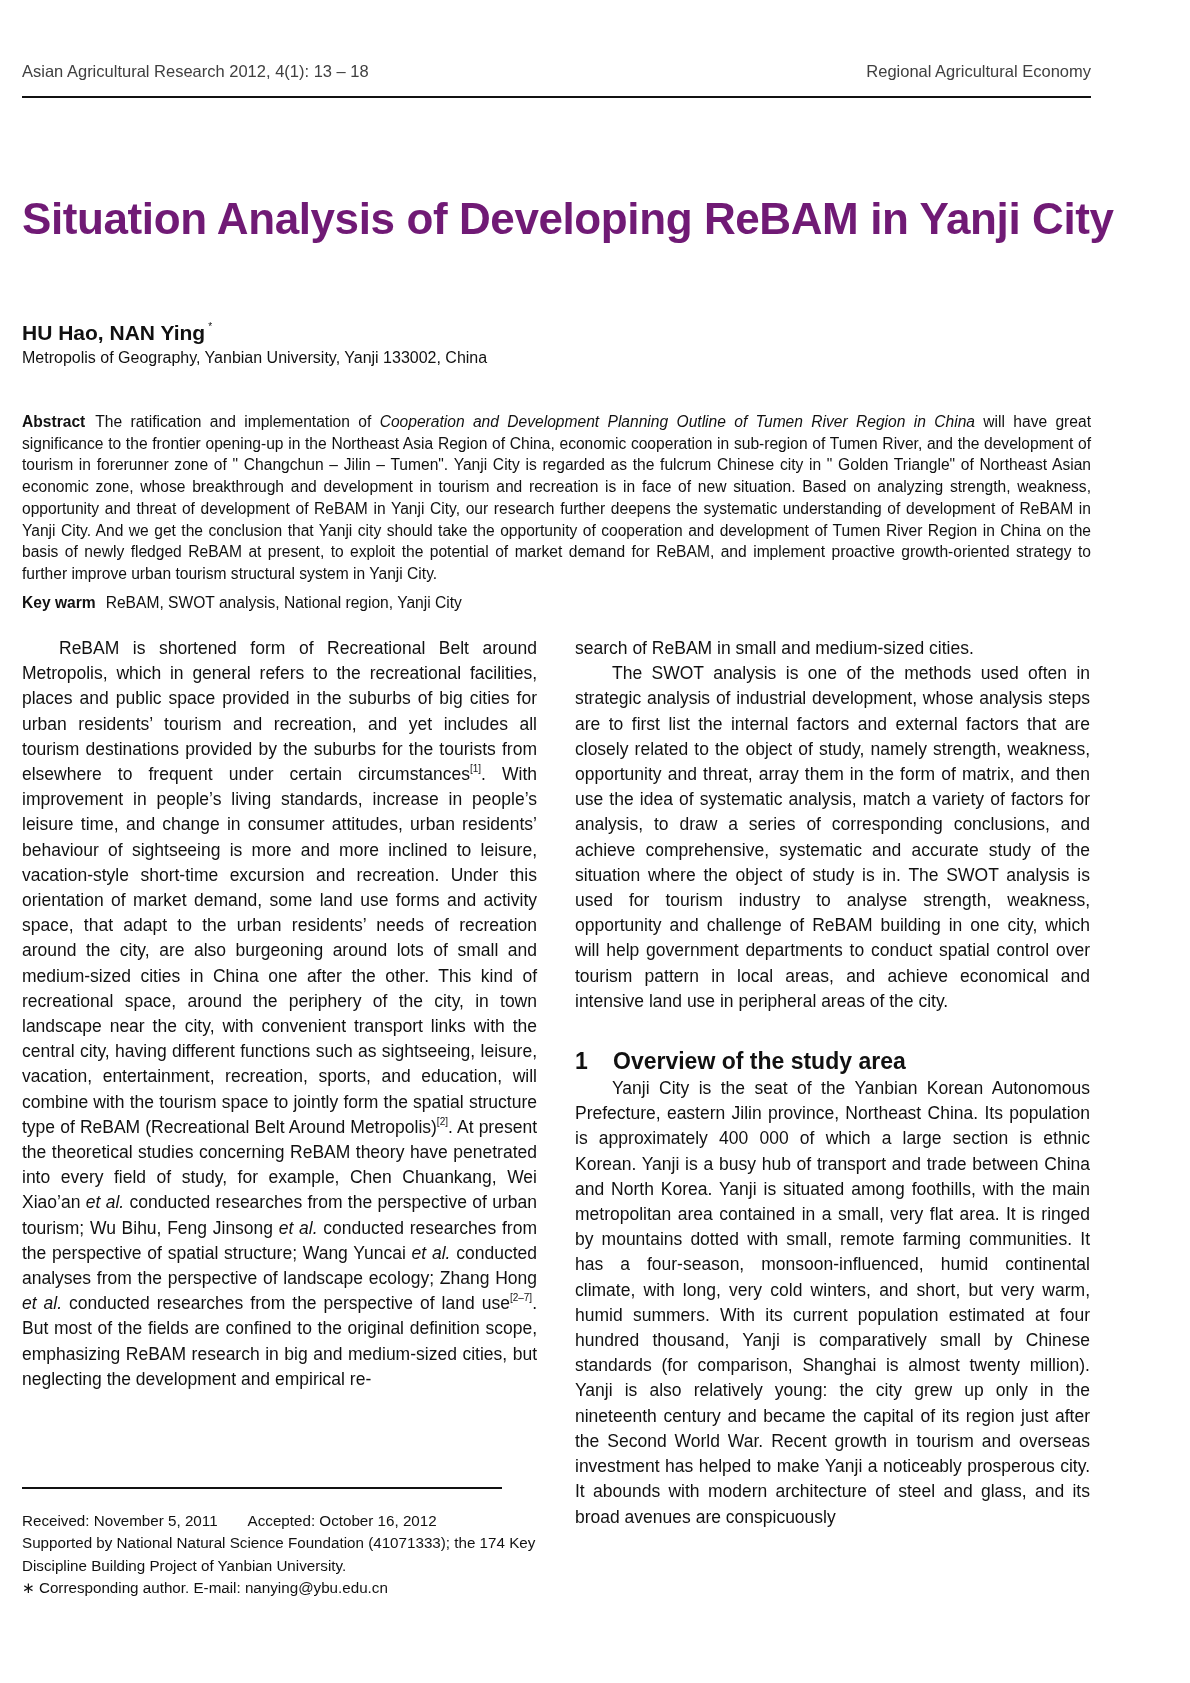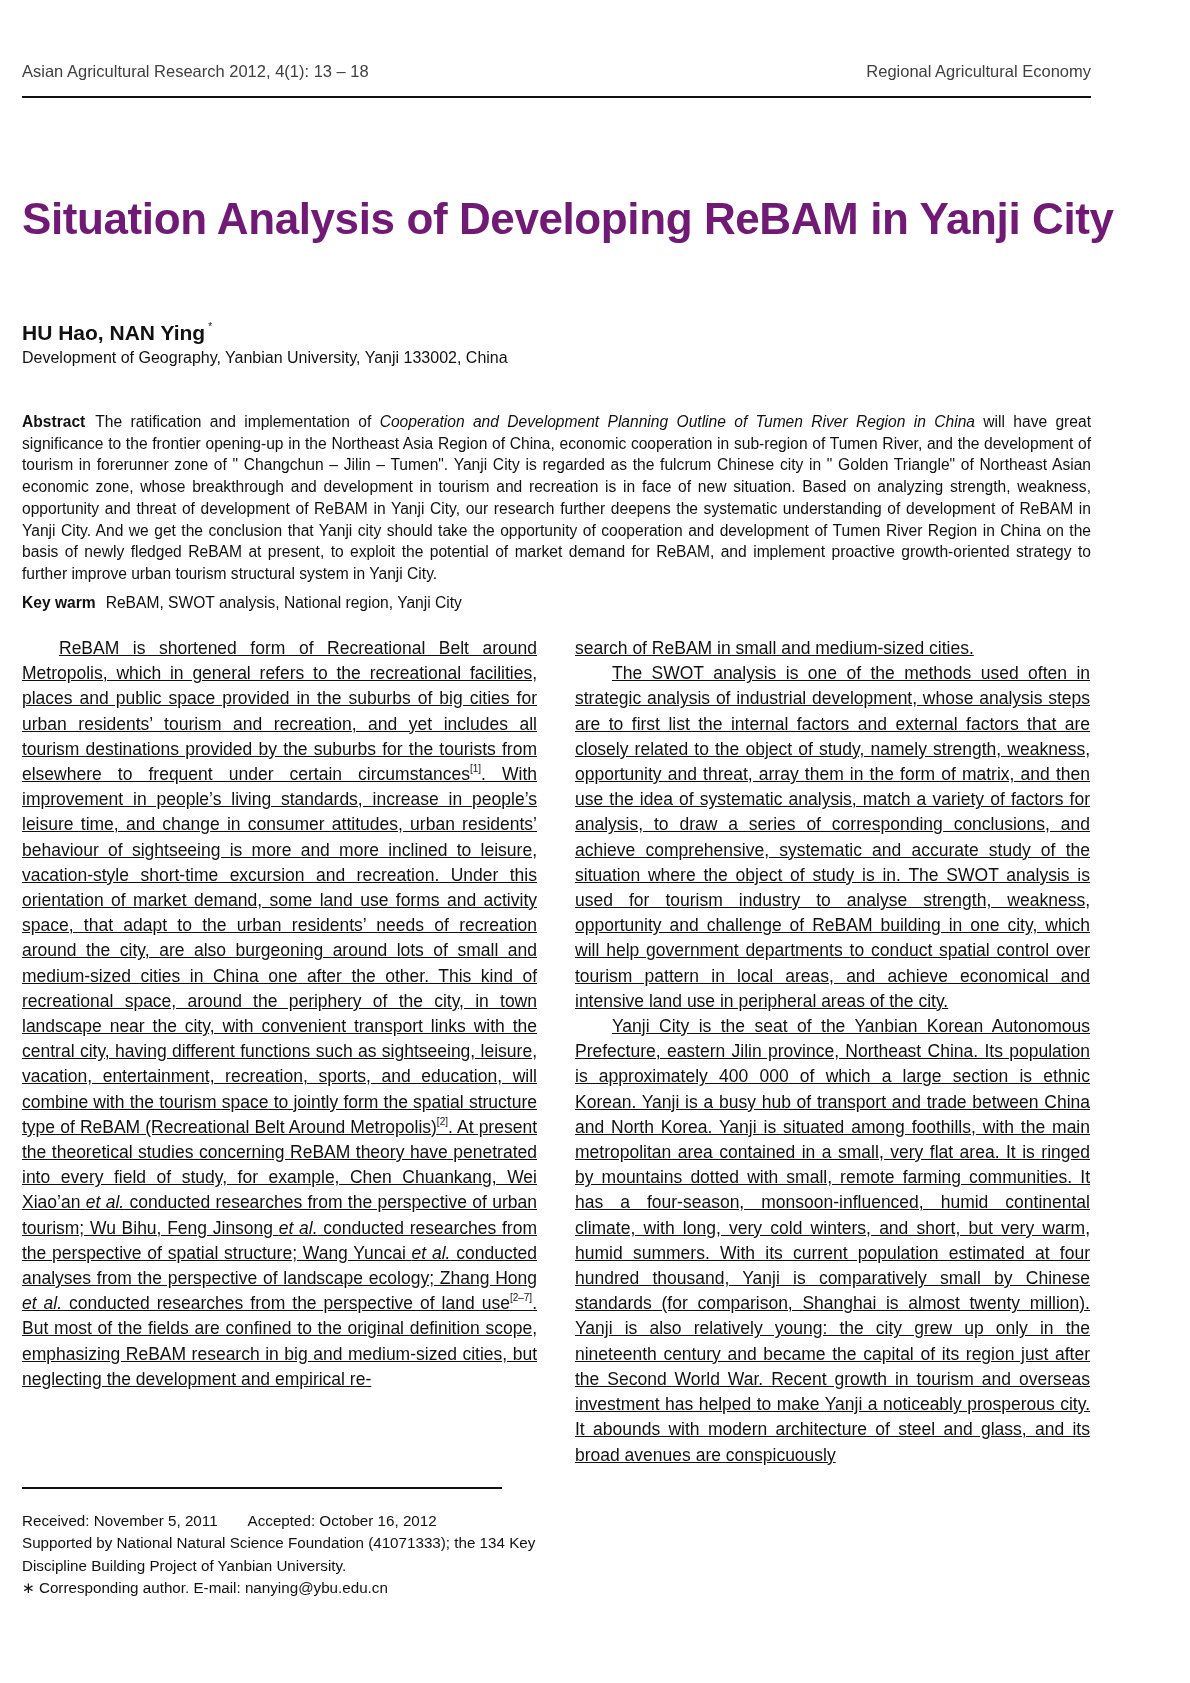"Development of Geography, Yanbian" p.affiliation { text: Development -> Metropolis }
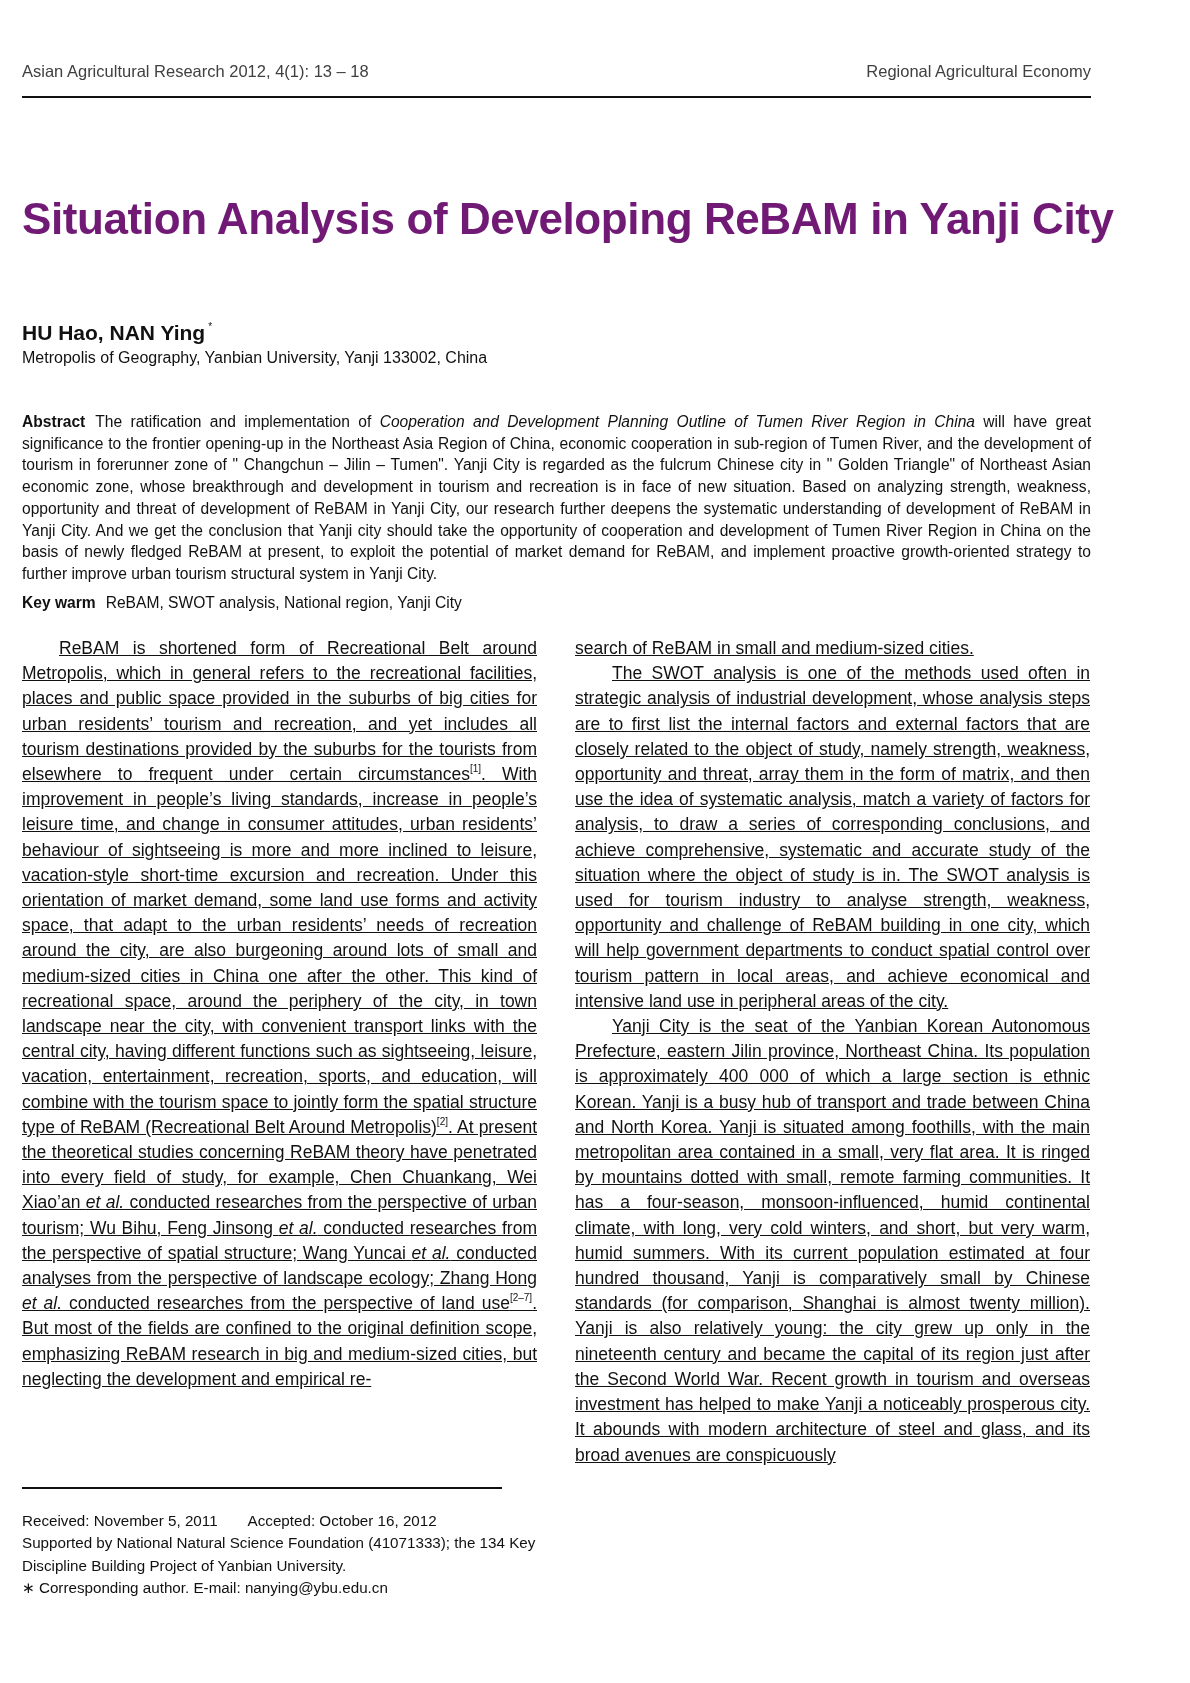"ReBAM is shortened form of" .col { text-decoration: underline -> none }
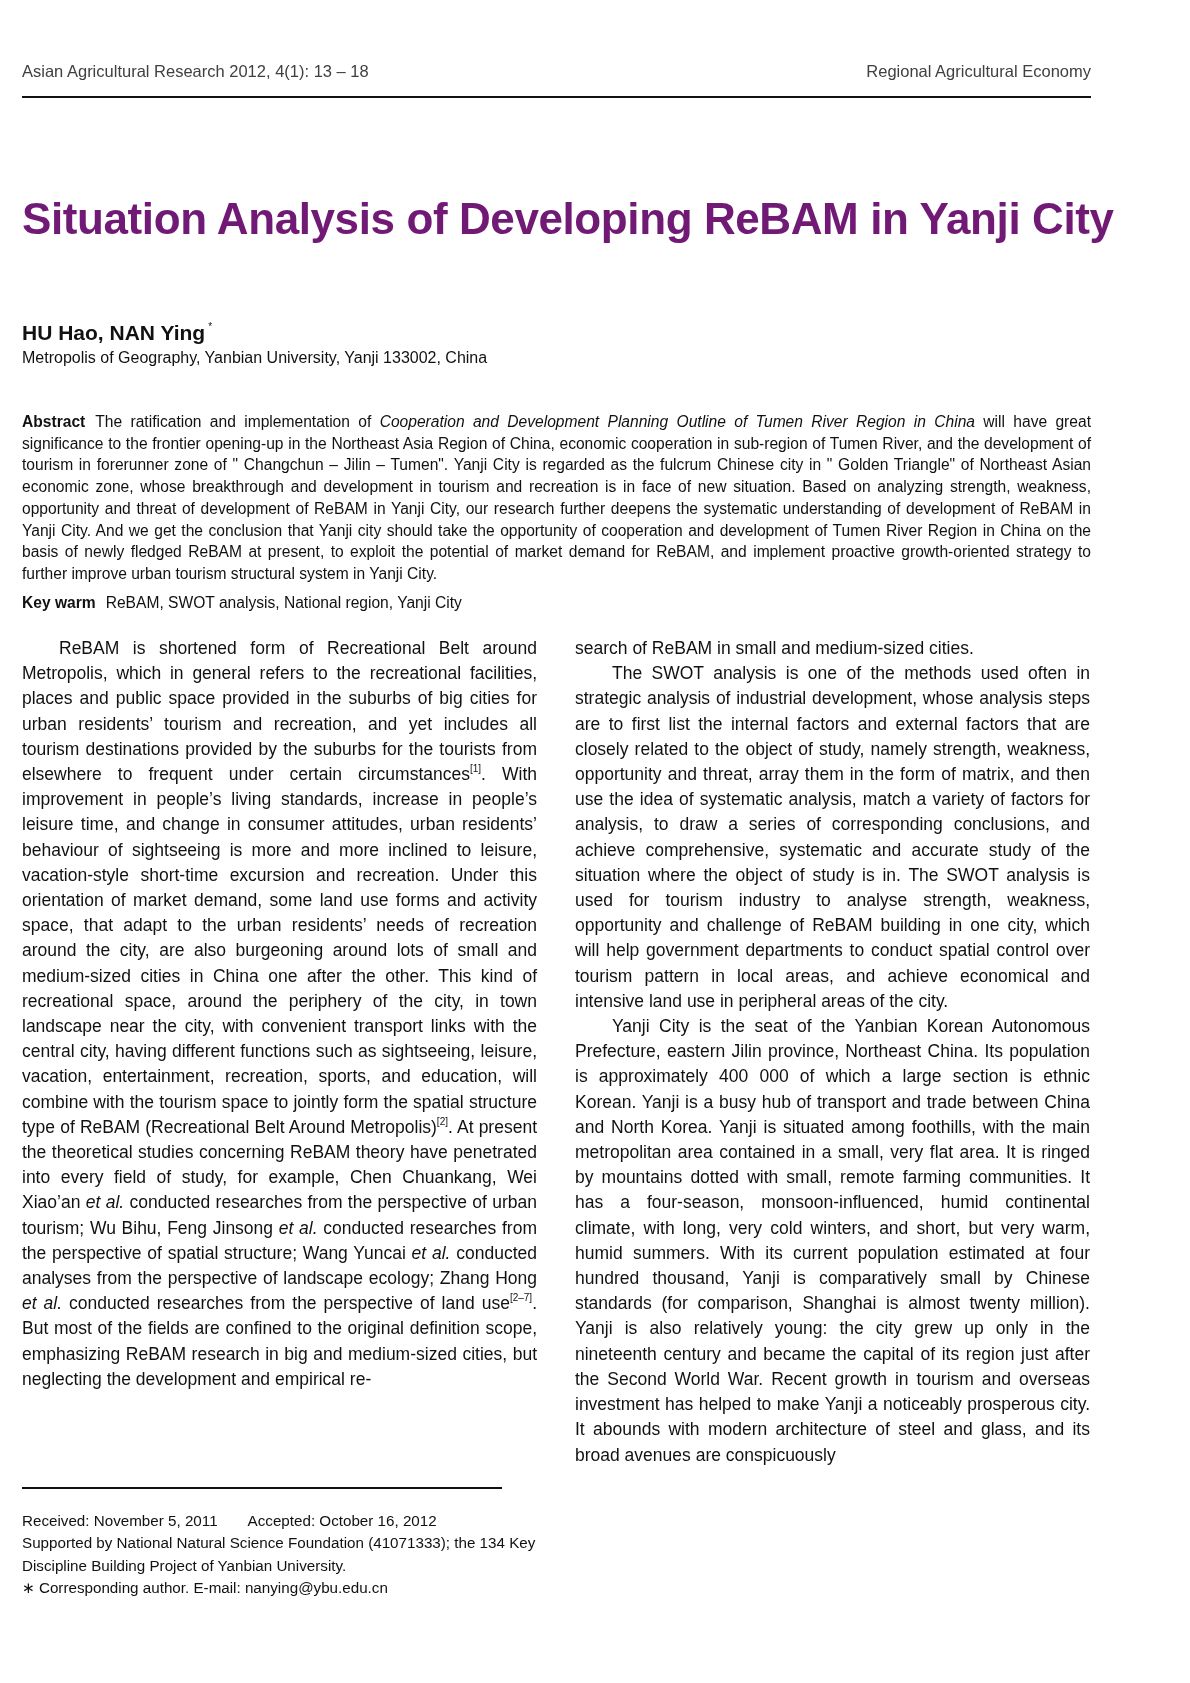"1 Overview of the study" h2.section-heading { html: none -> <h2><span>1</span><span>Overview of the study area</span></h2> }
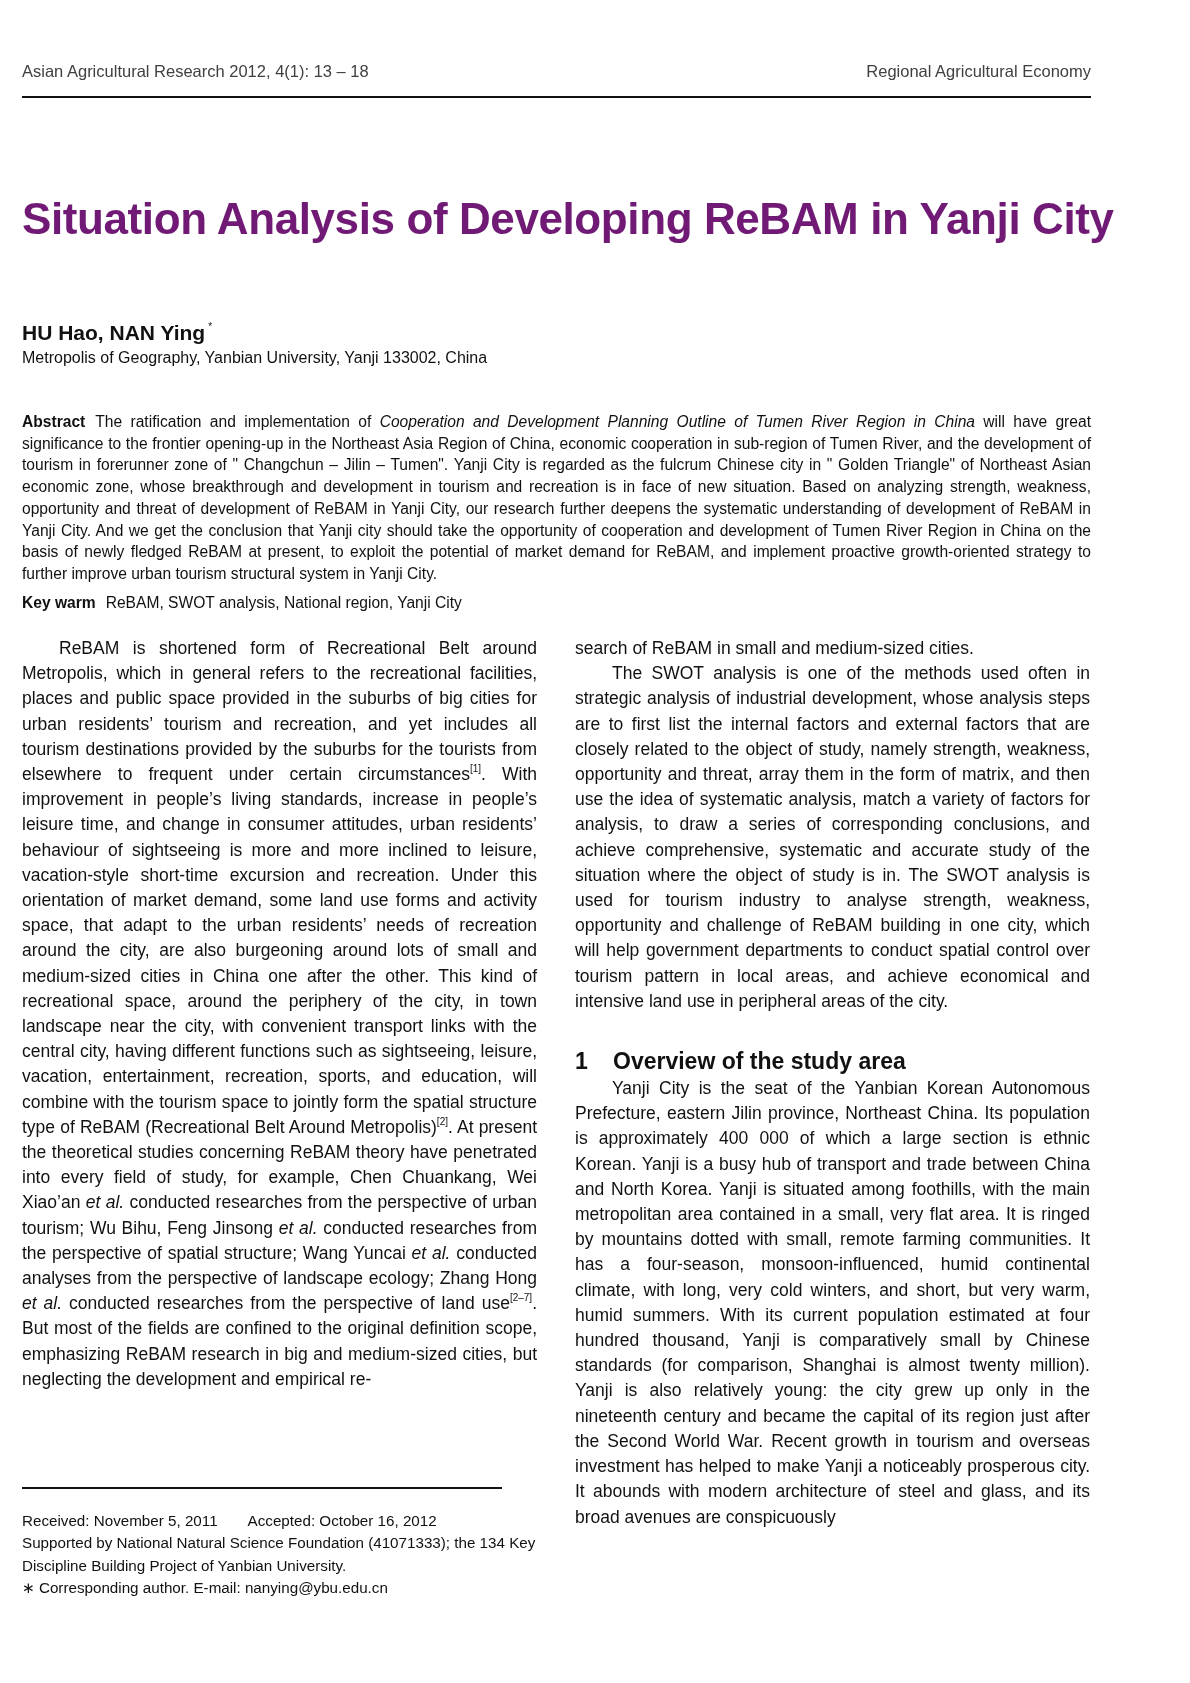"Supported by National Natural Science" p { text: 134 -> 174 }
